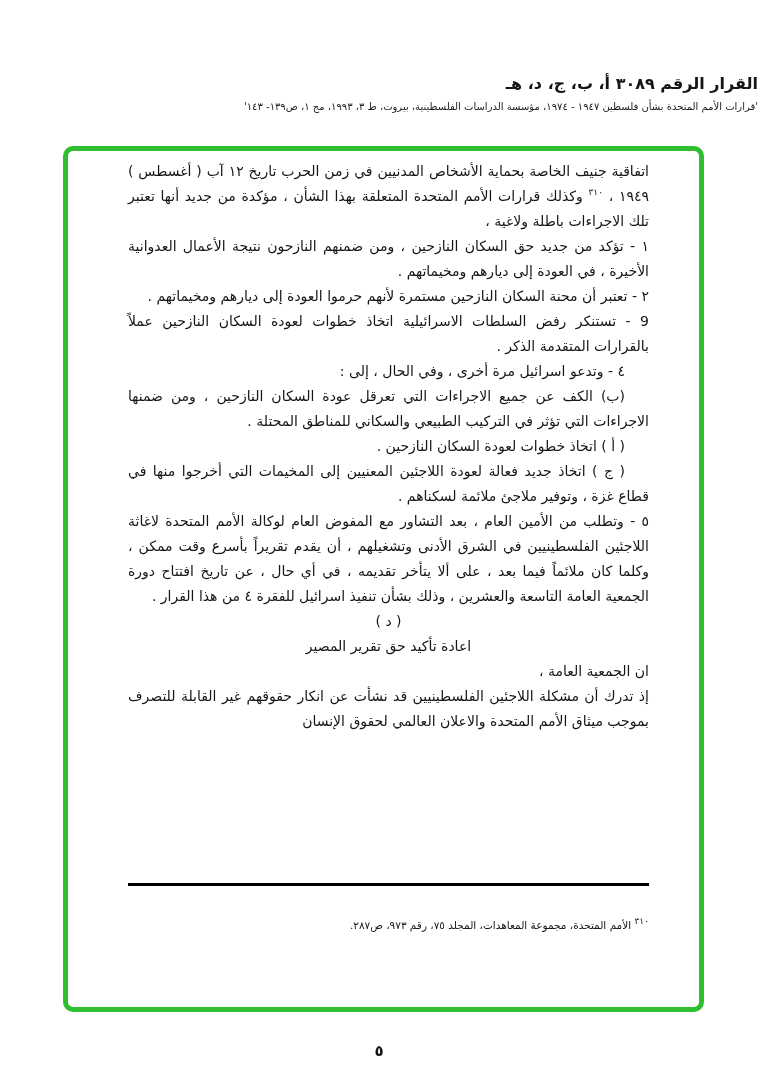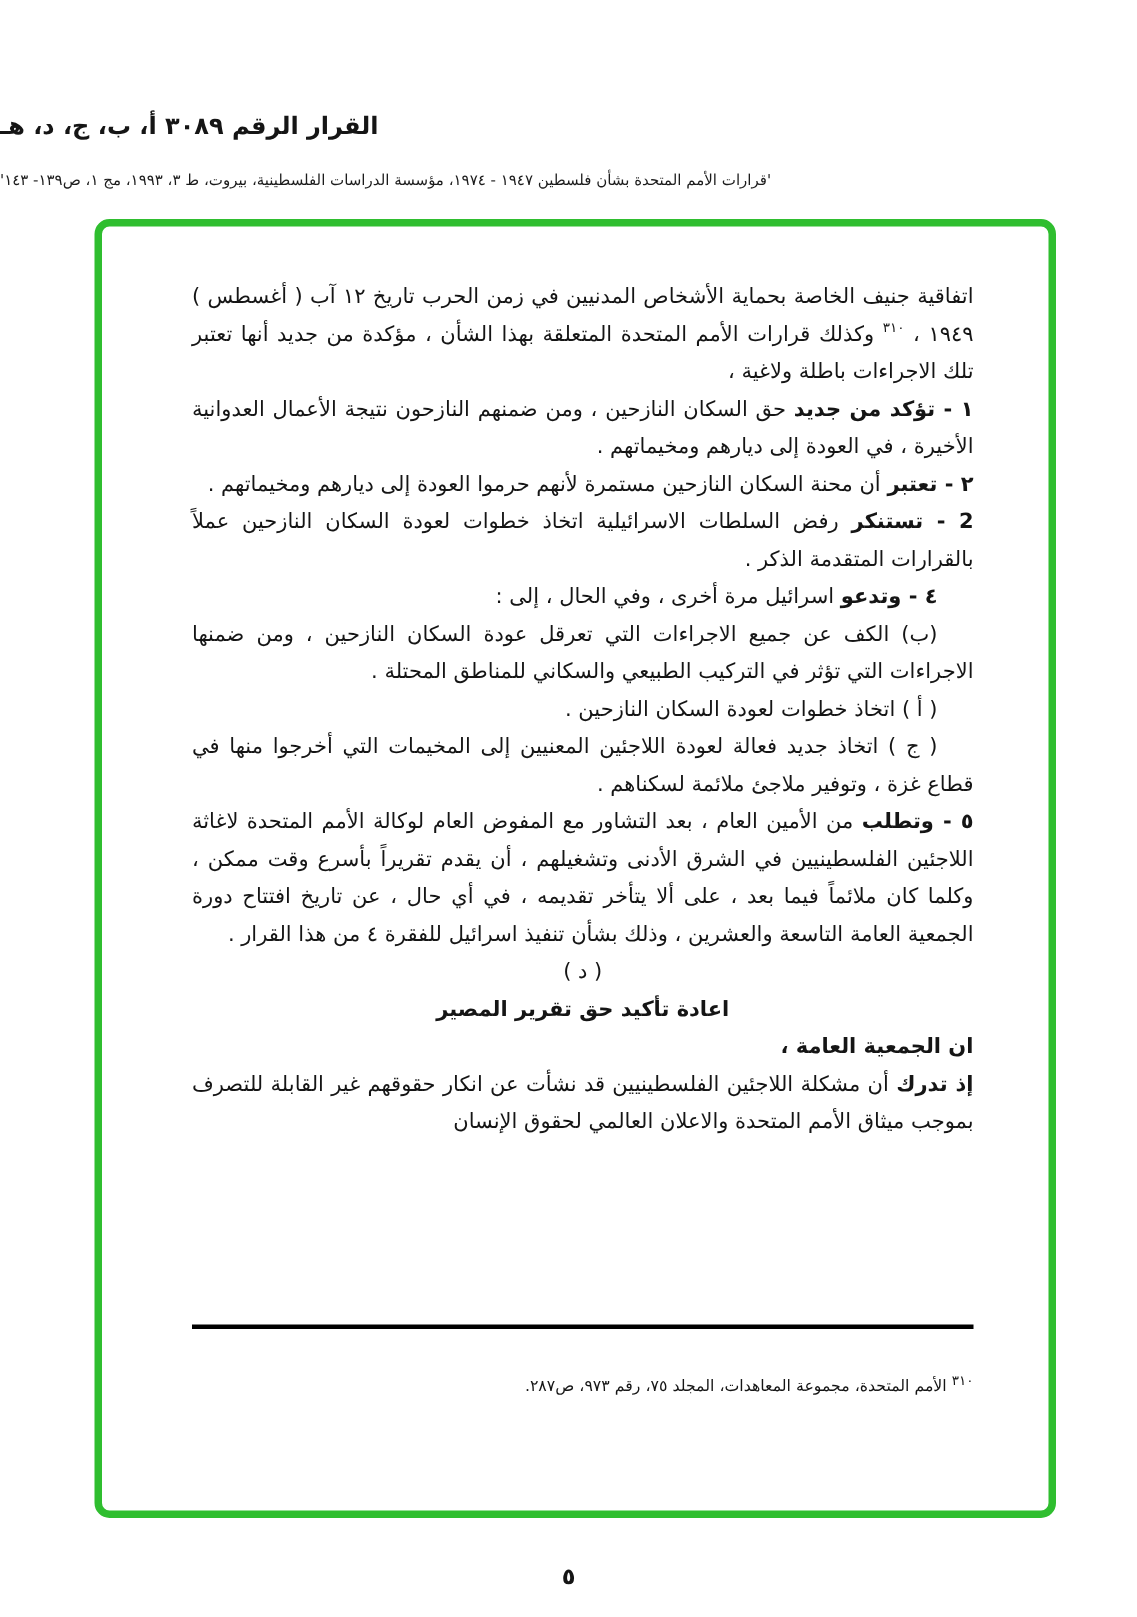"القرار الرقم ٣٠٨٩ أ، ب،" .page-header { text-align: left -> right }
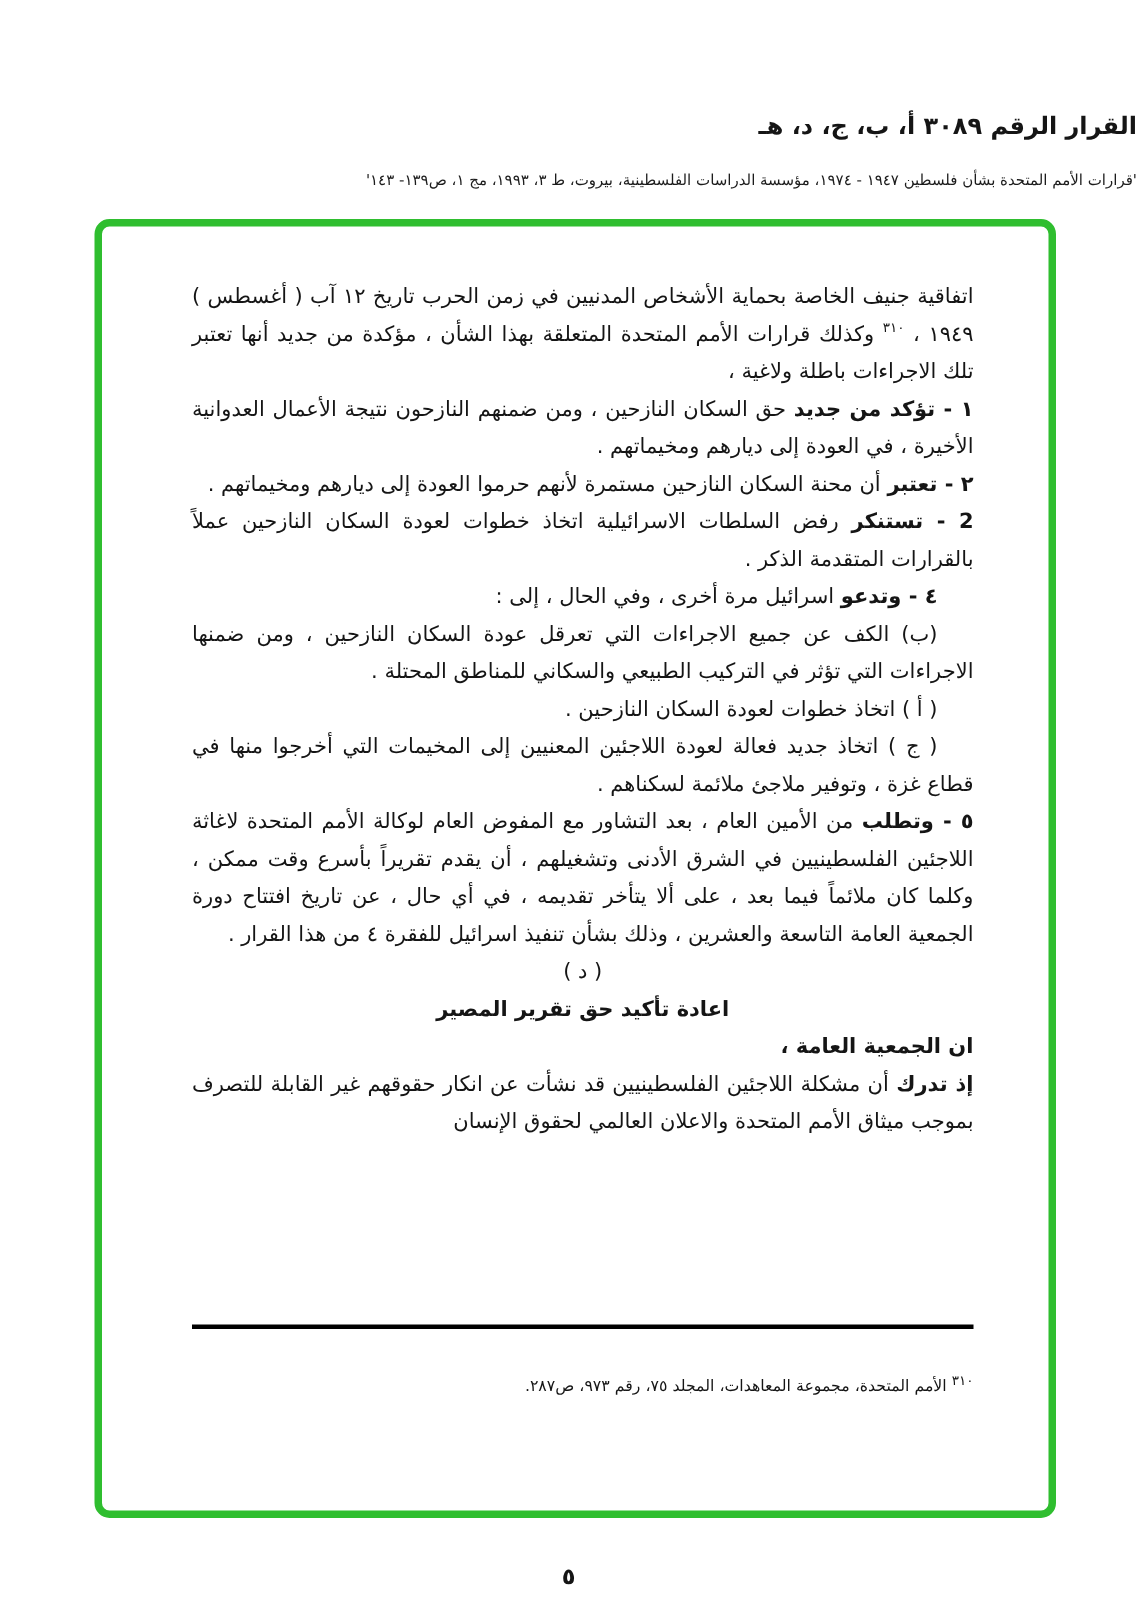"'قرارات الأمم المتحدة بشأن فلسطين" .source-line { margin-top: 22px -> 8px }
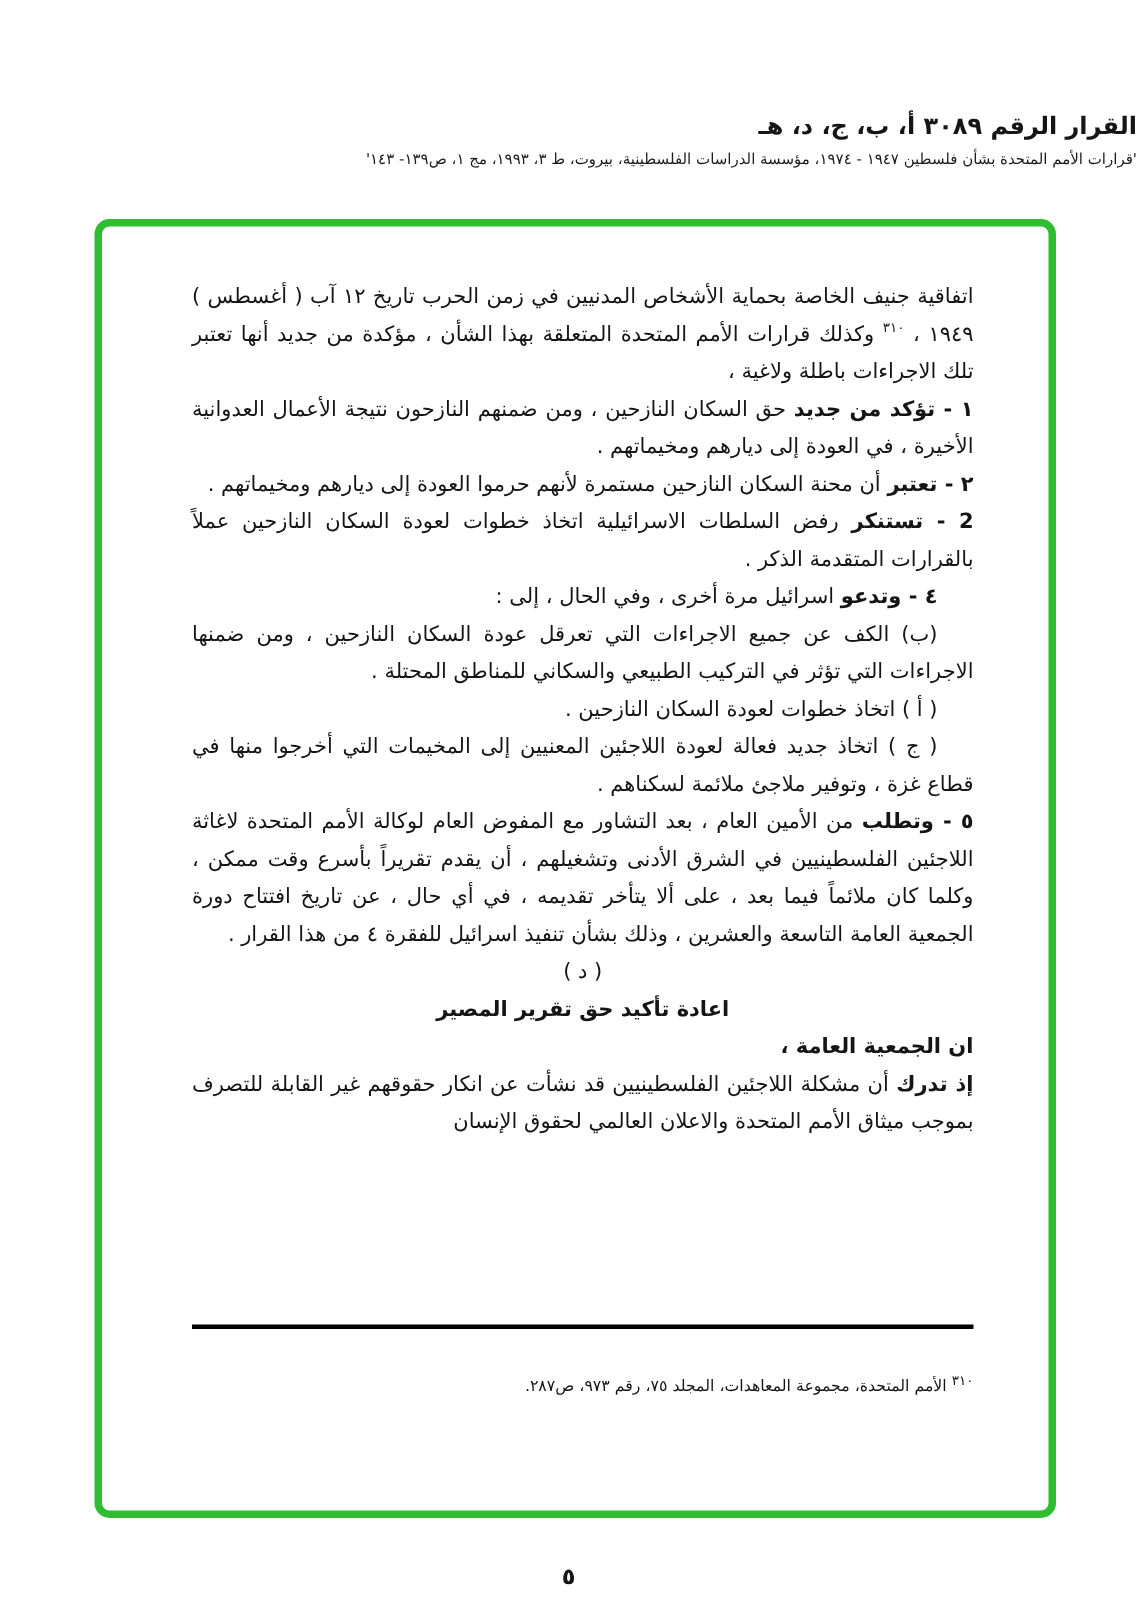"اتفاقية جنيف الخاصة بحماية الأشخاص" .content { padding: 35px 50px 0 60px -> 8px 50px 0 60px }
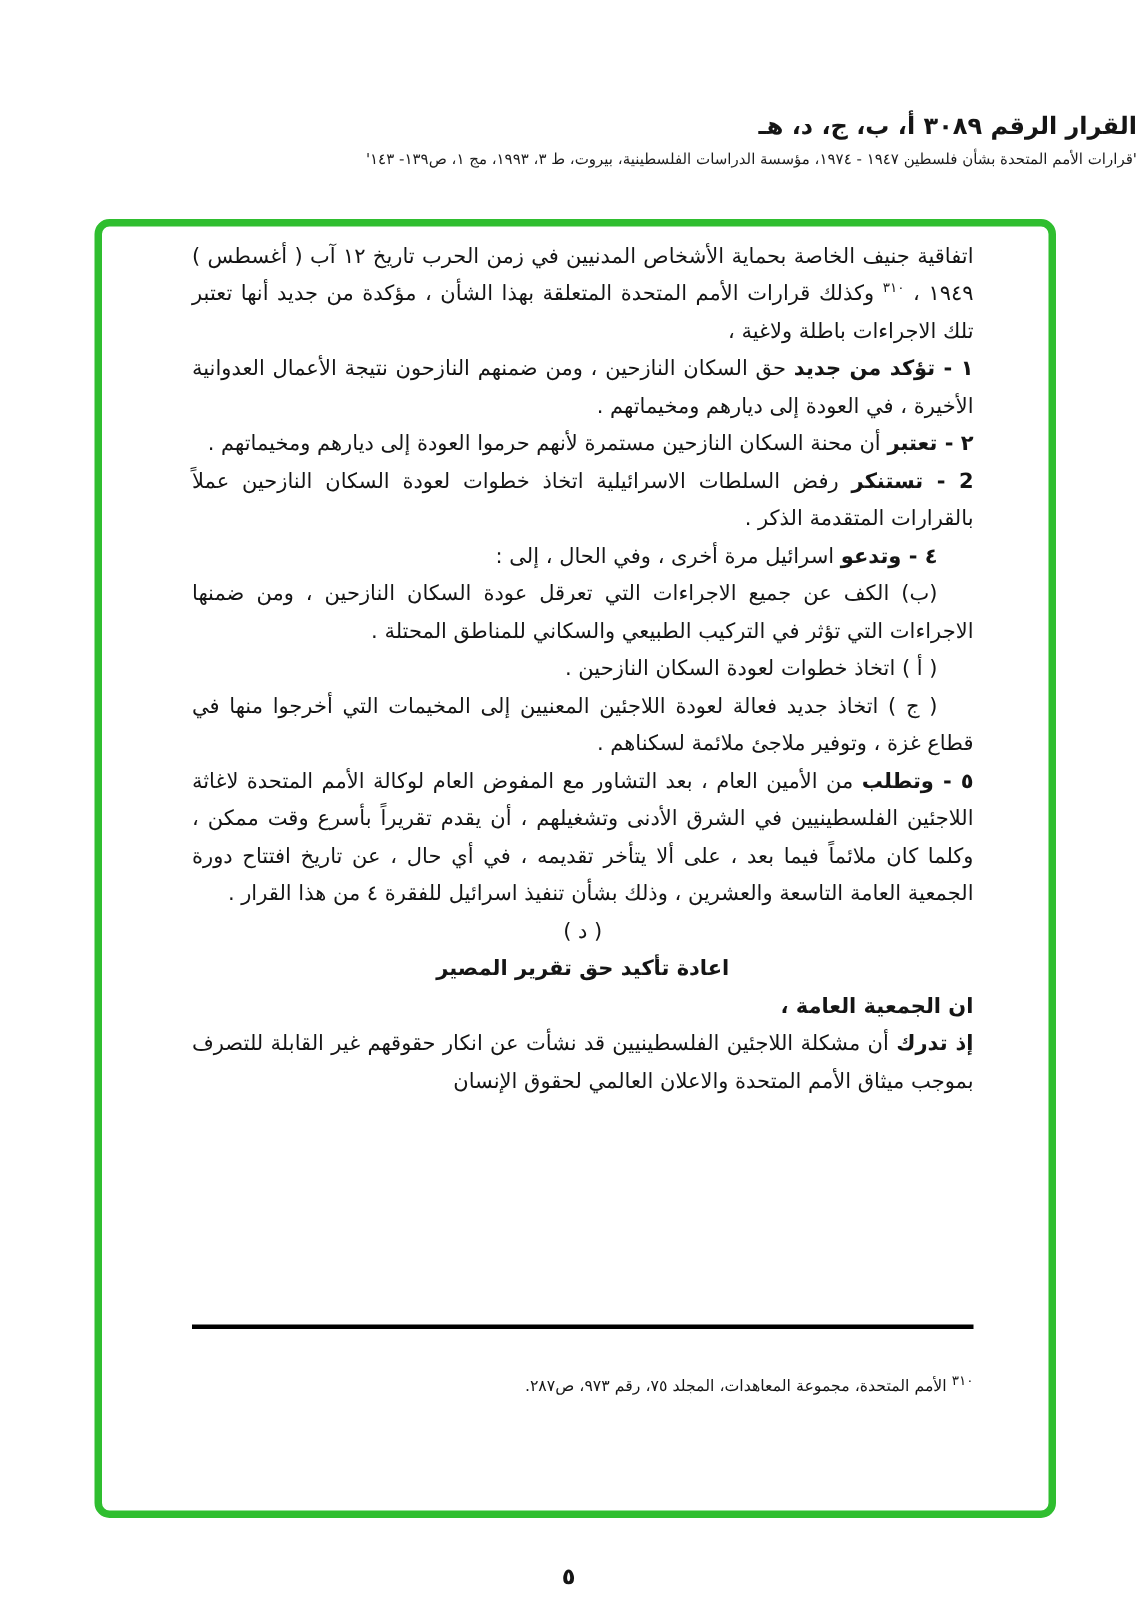"١ - تؤكد من جديد" .b { font-weight: 700 -> 400 }
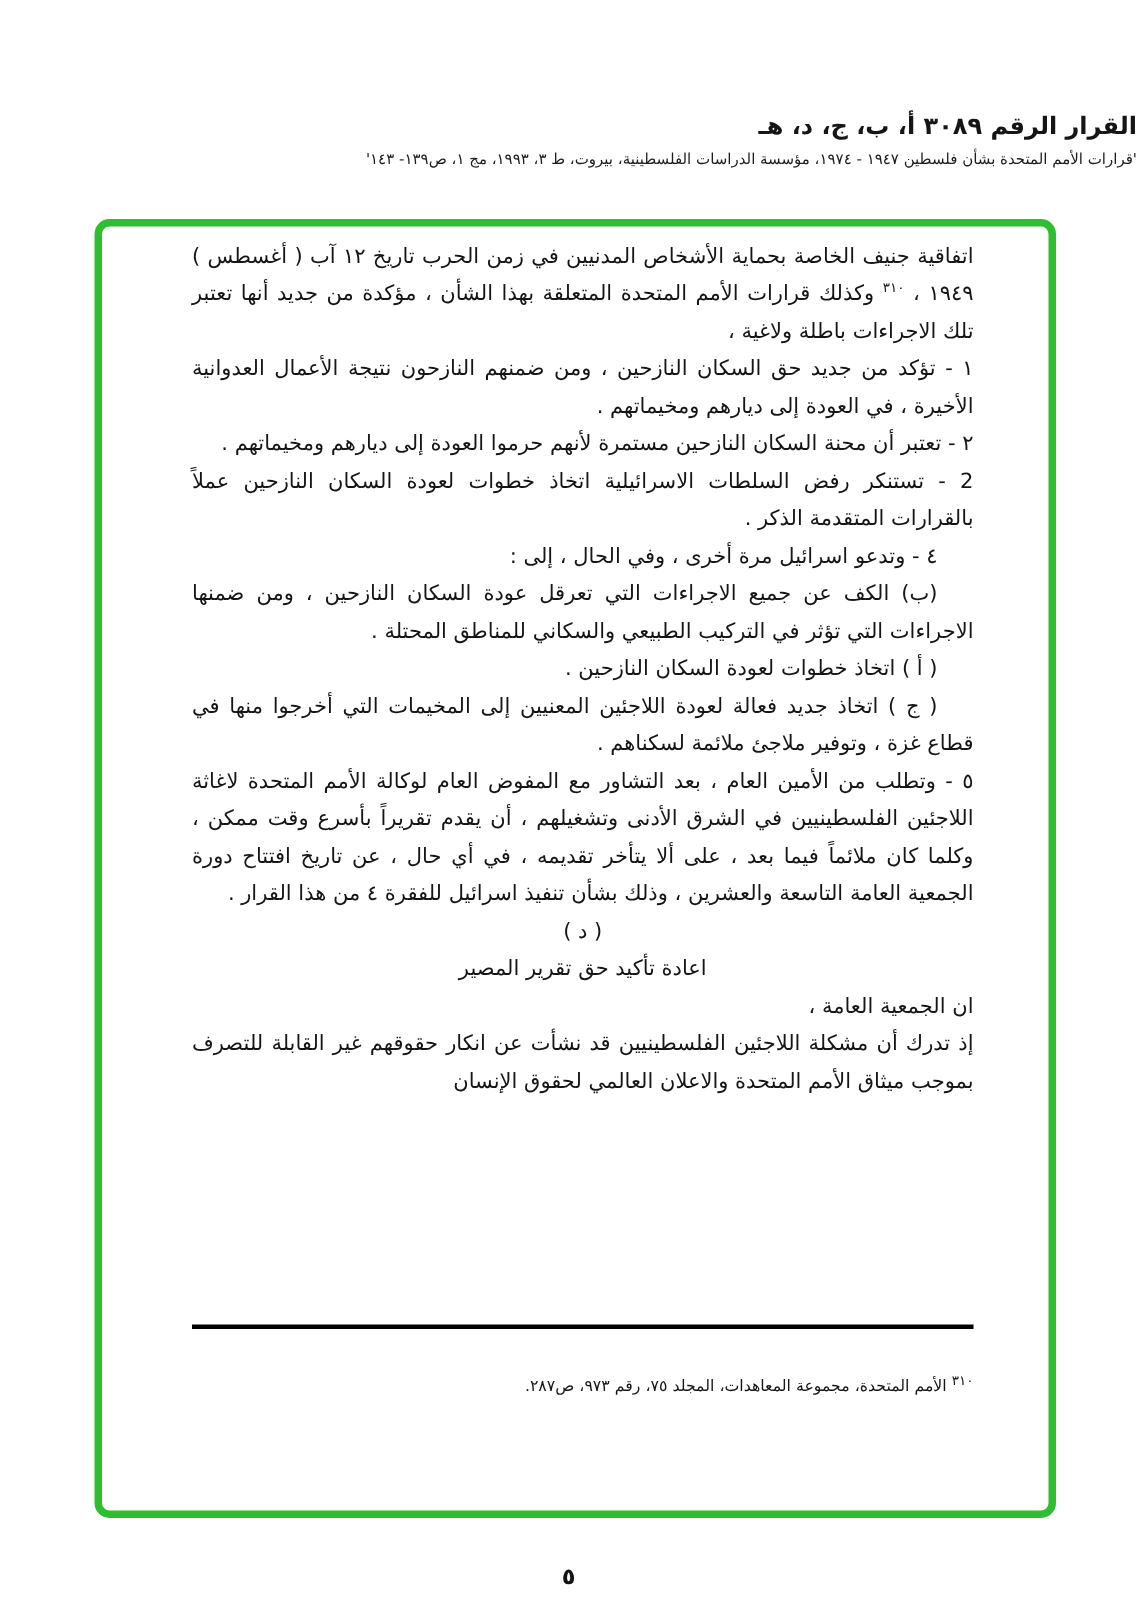"2 - تستنكر" span.b { text: 2 -> 9 }
